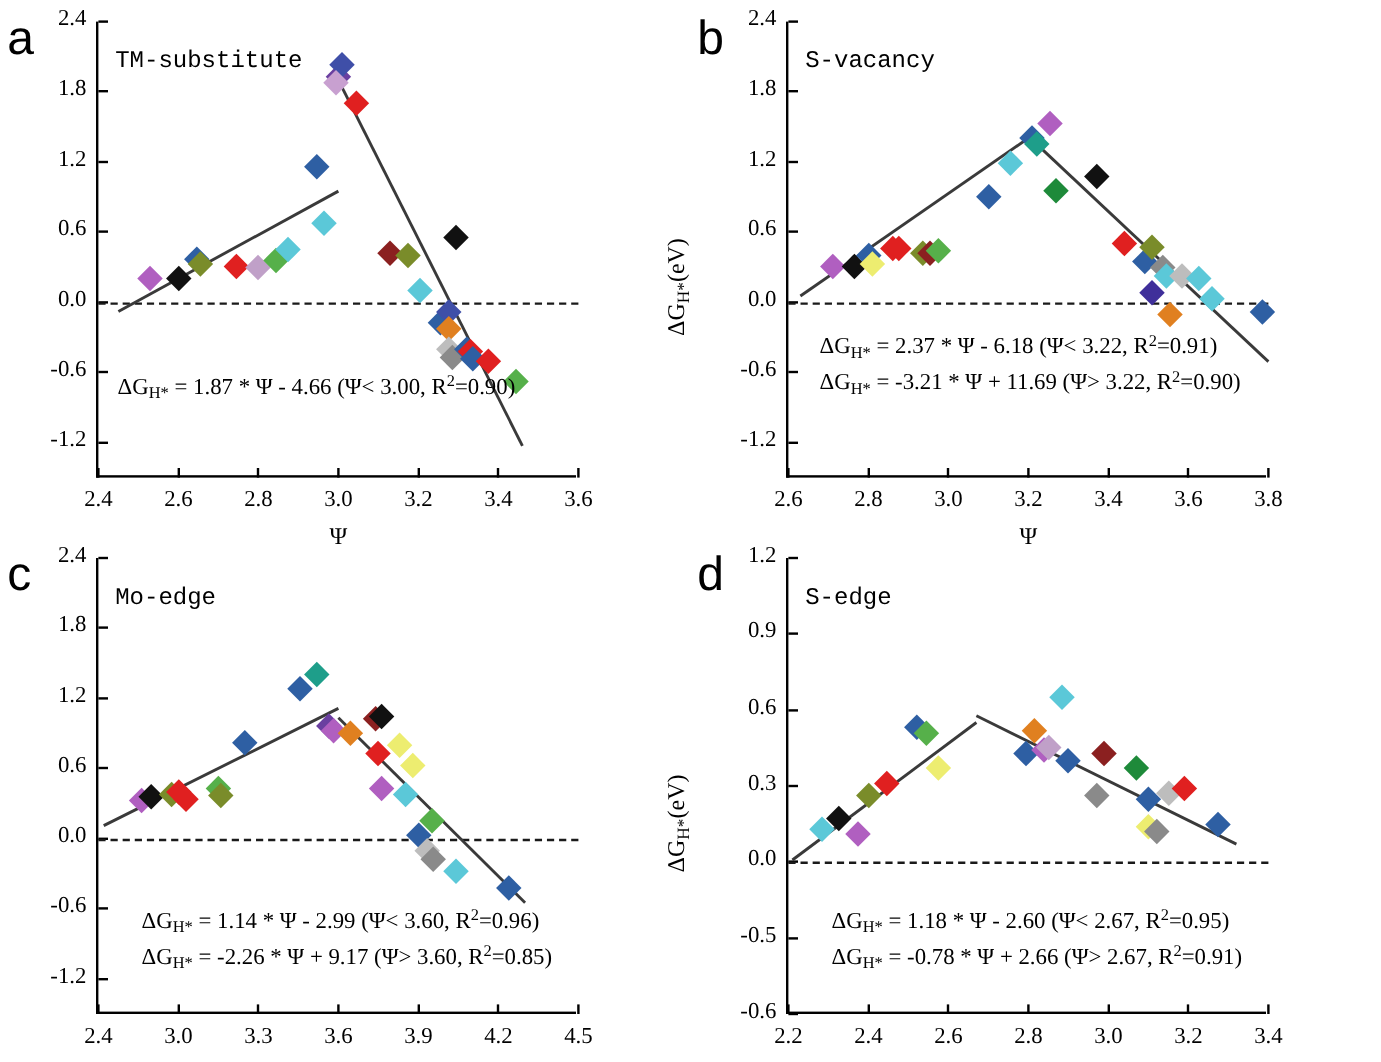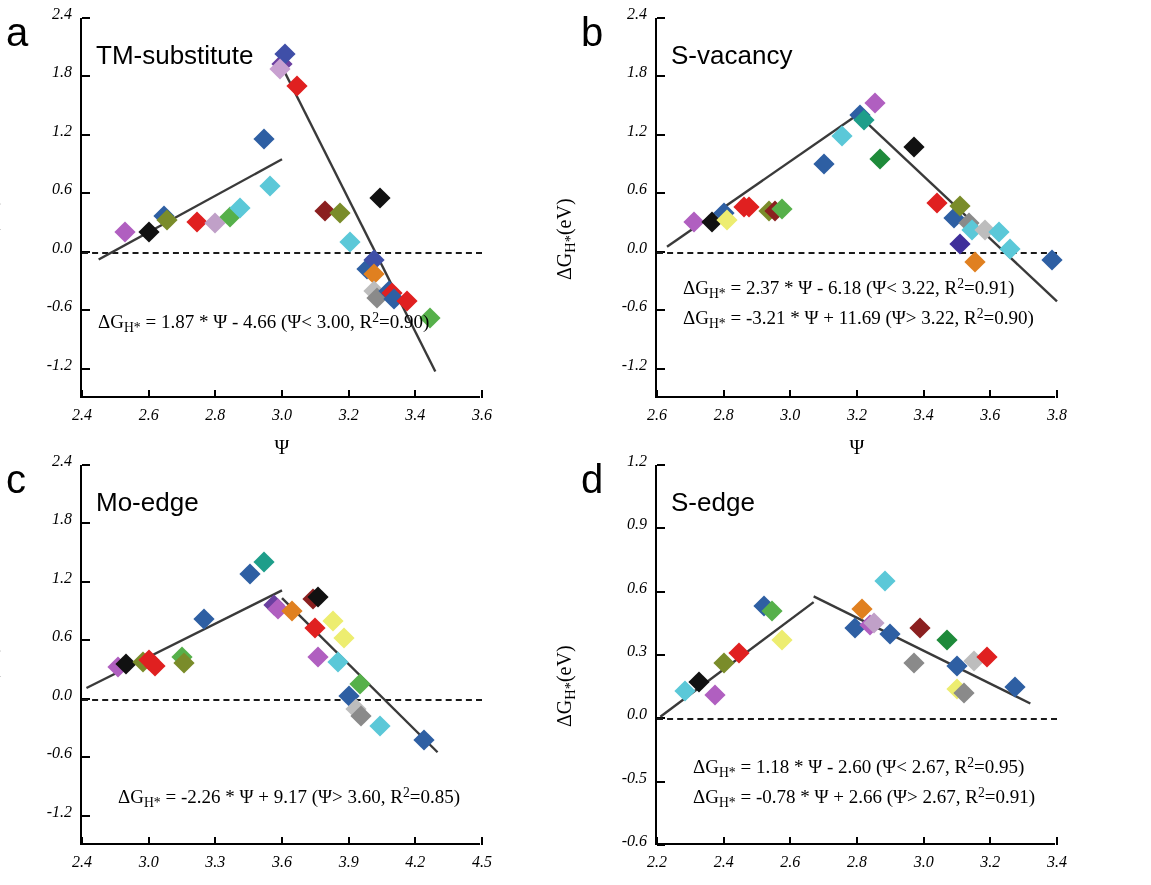"2.4" .ticklabel { font-size: 16px -> 19px; font-style: italic -> none }
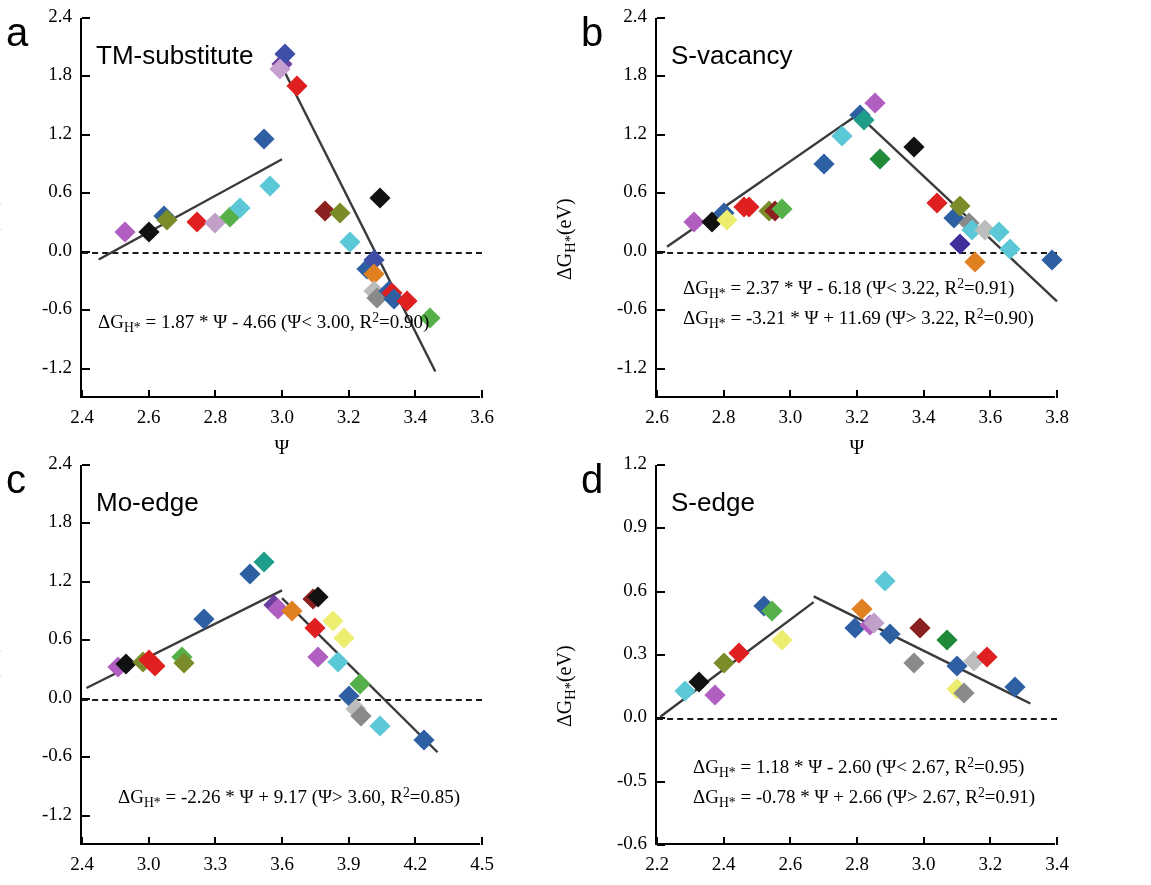"TM-substitute" .annot { font-family: Liberation Sans, sans-serif -> Liberation Mono, monospace; font-size: 26px -> 20px }
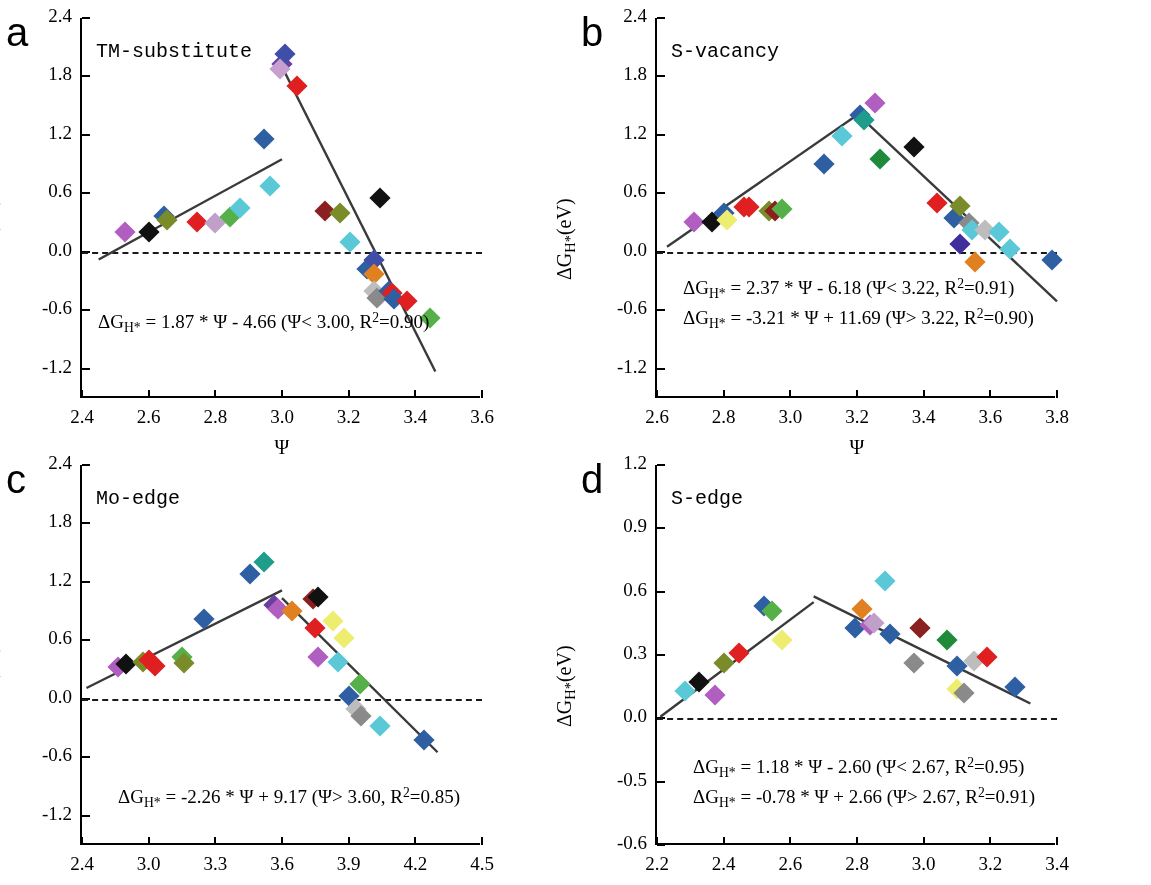"ΔGH* = 1.14 * Ψ" div.eq { html: none -> <div>ΔG<sub>H*</sub> = 1.14 * Ψ - 2.99 (Ψ&lt; 3.60, R<sup>2</sup>=0.96)</div> }
